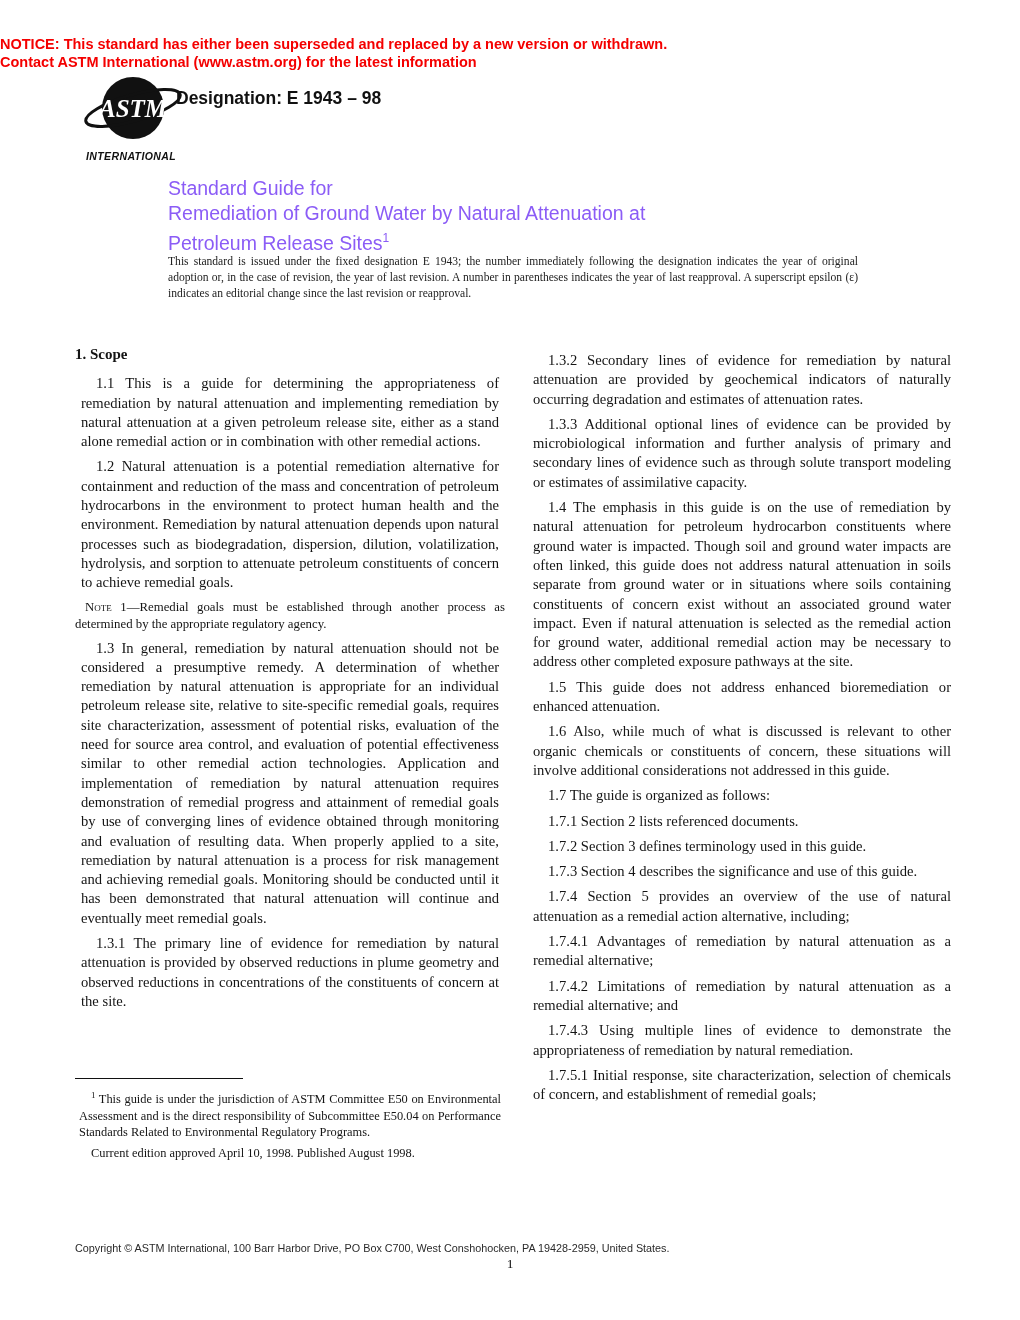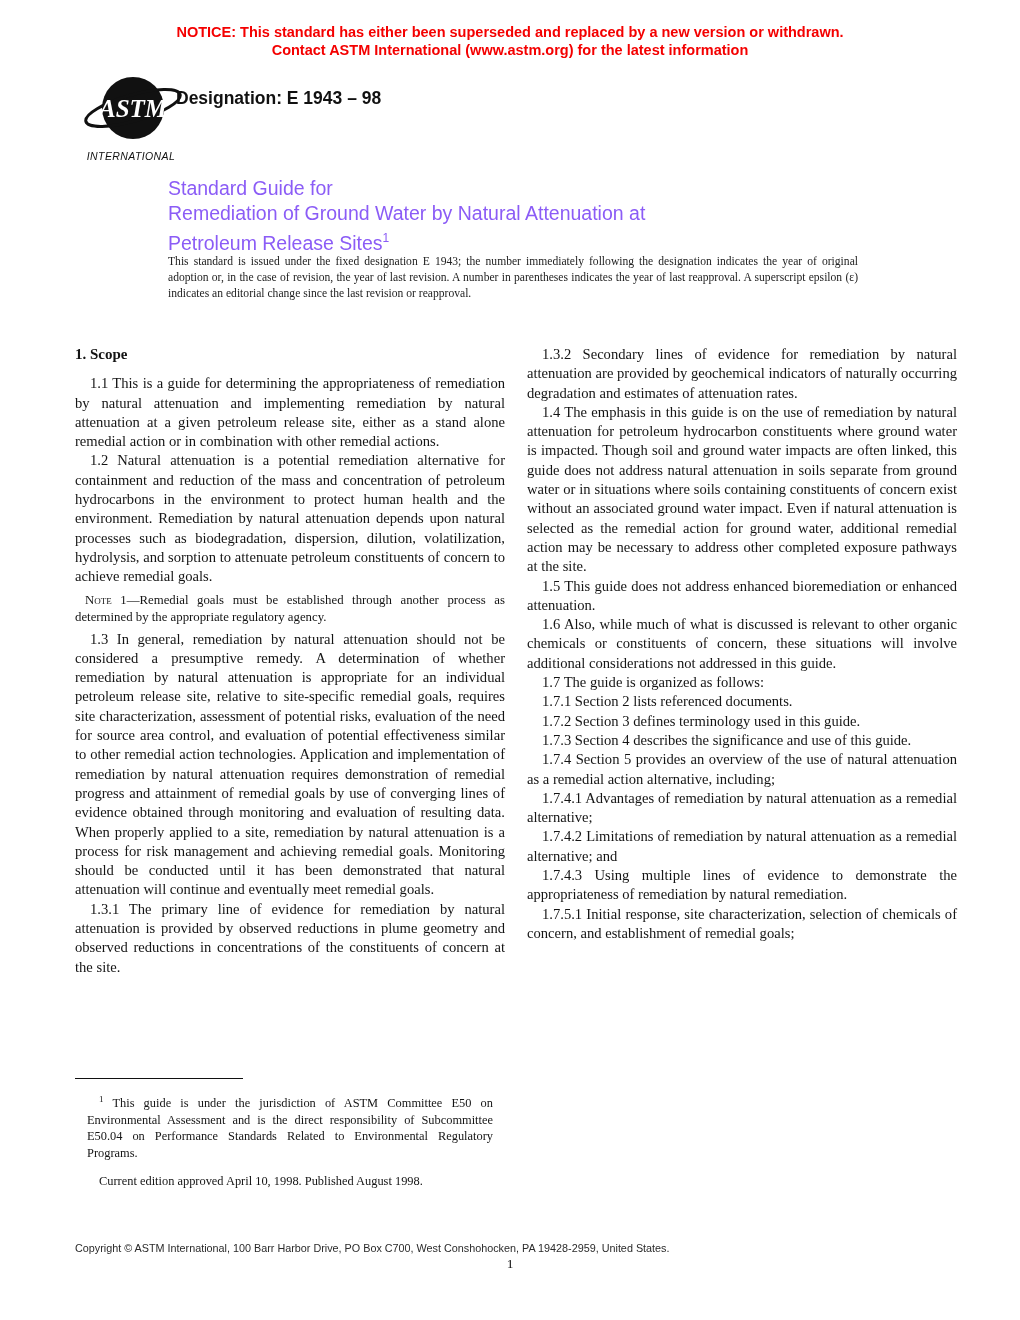"NOTICE: This standard has either" .notice { text-align: center -> left; top: 24px -> 36px }
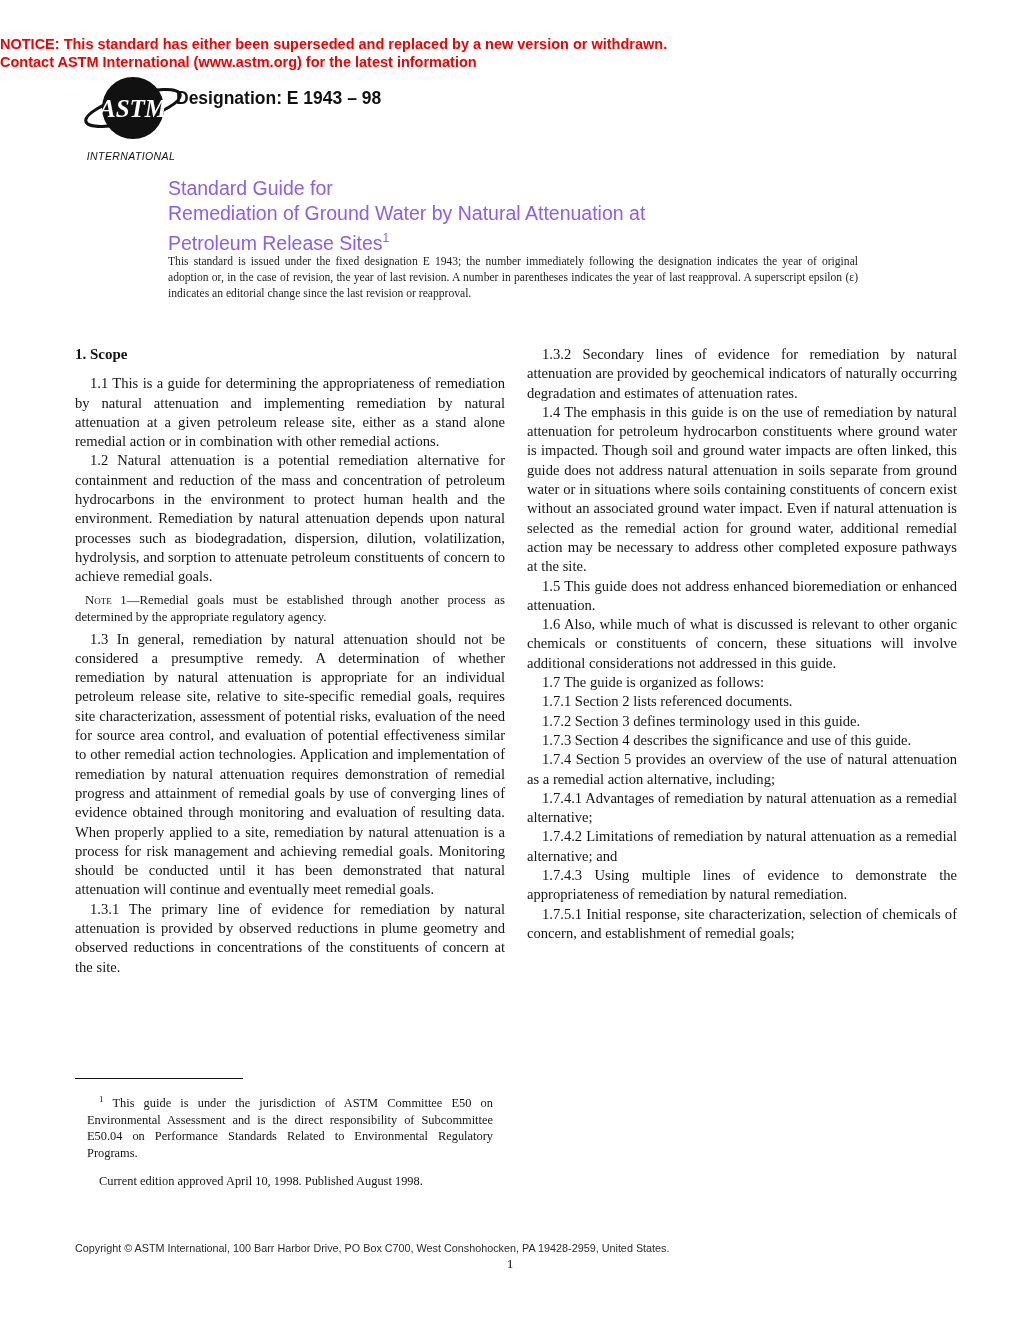"INTERNATIONAL" .logo-sub { font-weight: normal -> bold }
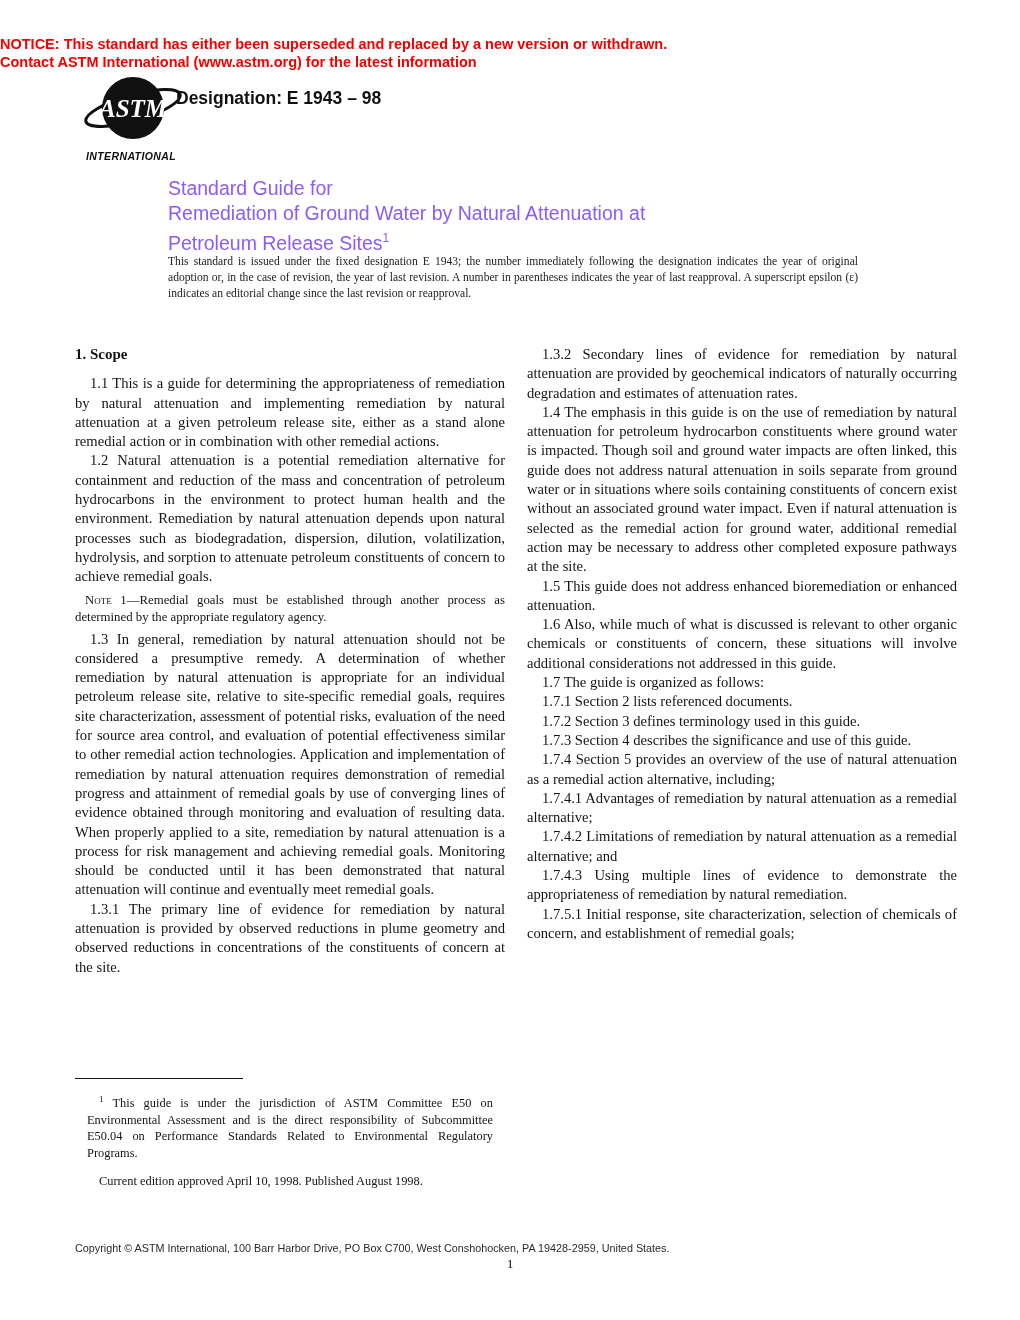"1.3.2 Secondary lines of evidence" .para { margin: 0 -> 6px }
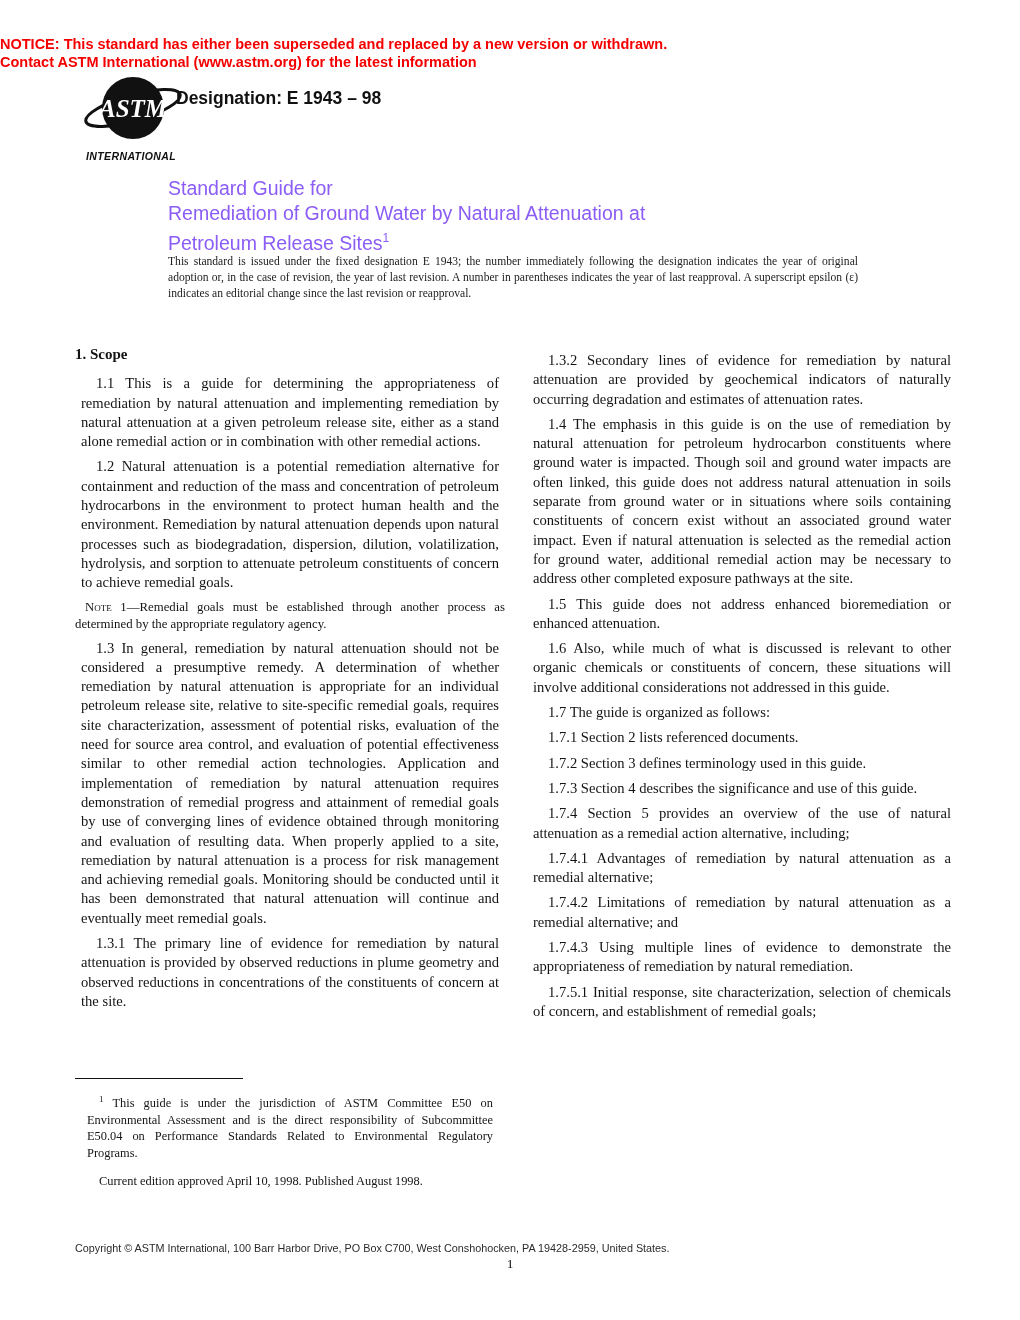"1.3.3 Additional optional lines of" p.para { html: none -> <p>1.3.3 Additional optional lines of evidence can be provided by microbiological information and further analysis of primary and secondary lines of evidence such as through solute transport modeling or estimates of assimilative capacity.</p> }
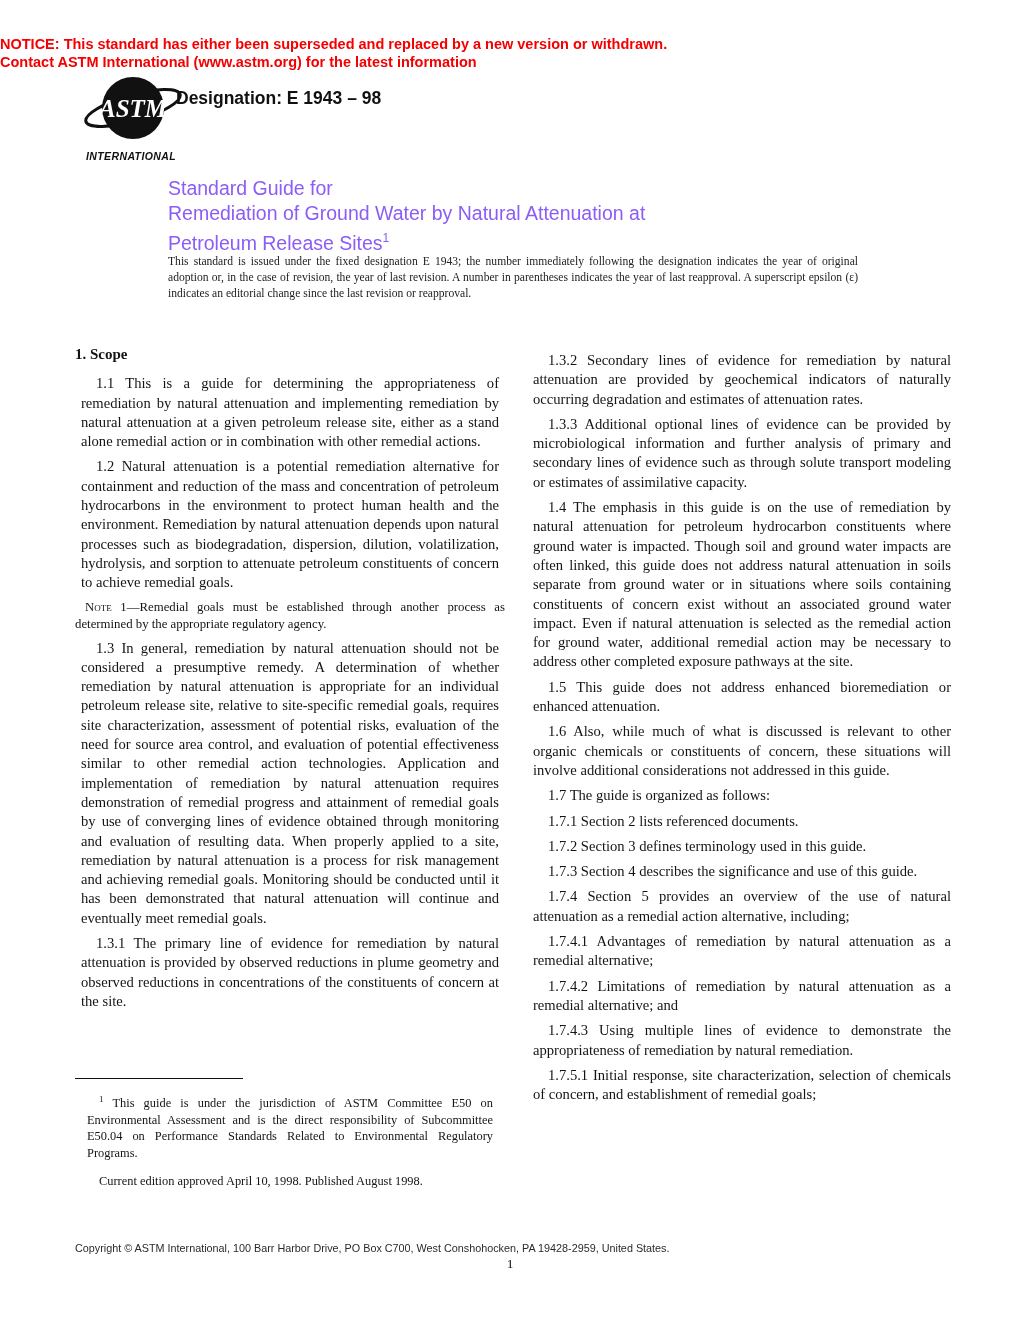"1 This guide is under" .footnote p { margin: 12px -> 4px }
